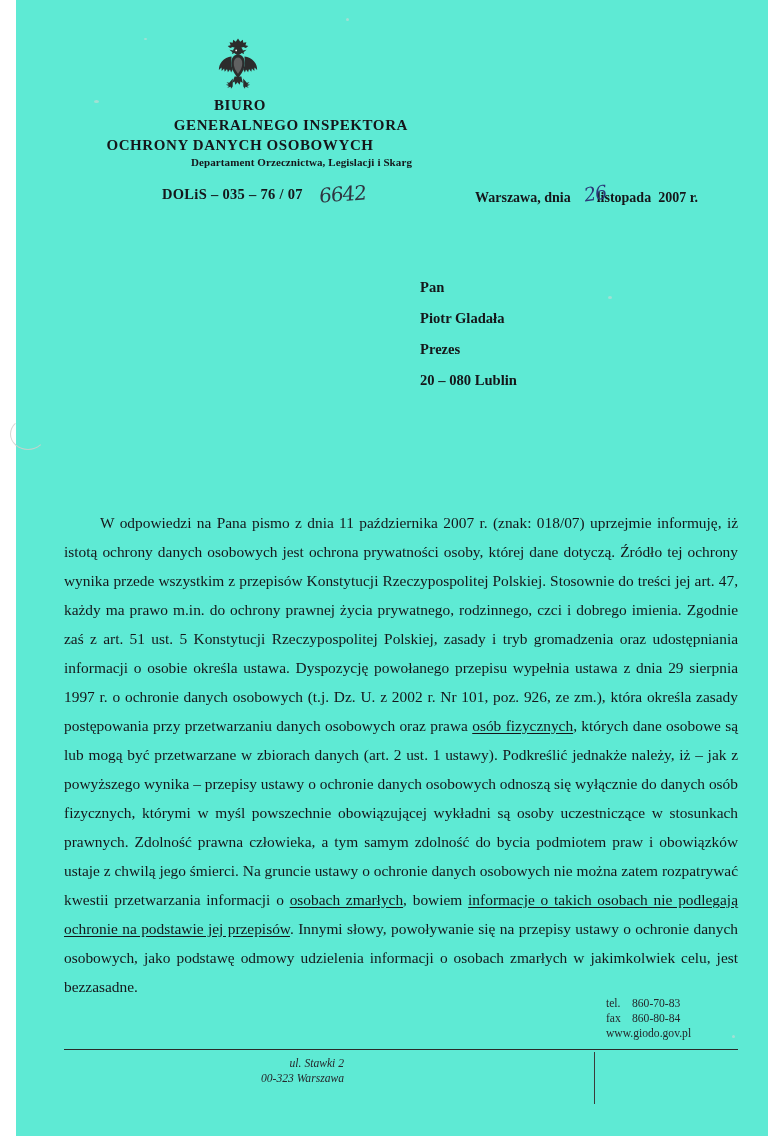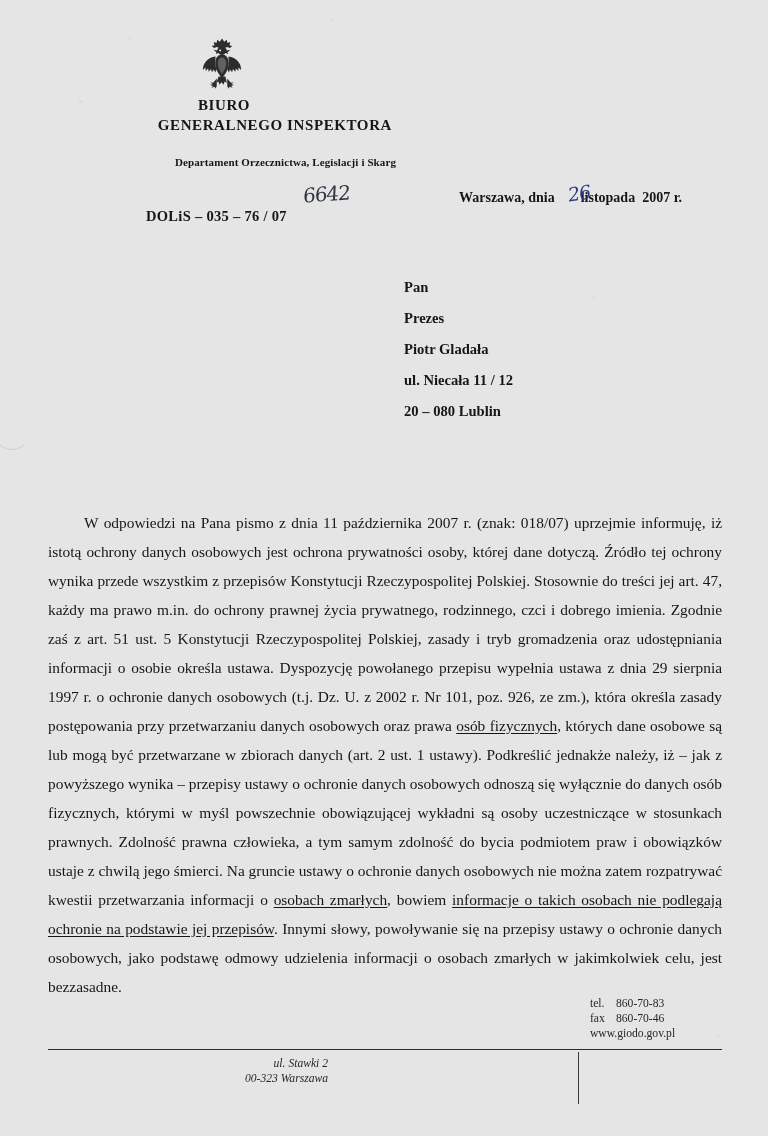"BIURO" .page { background: #e5e5e5 -> #5eead4; margin-left: none -> 16px }
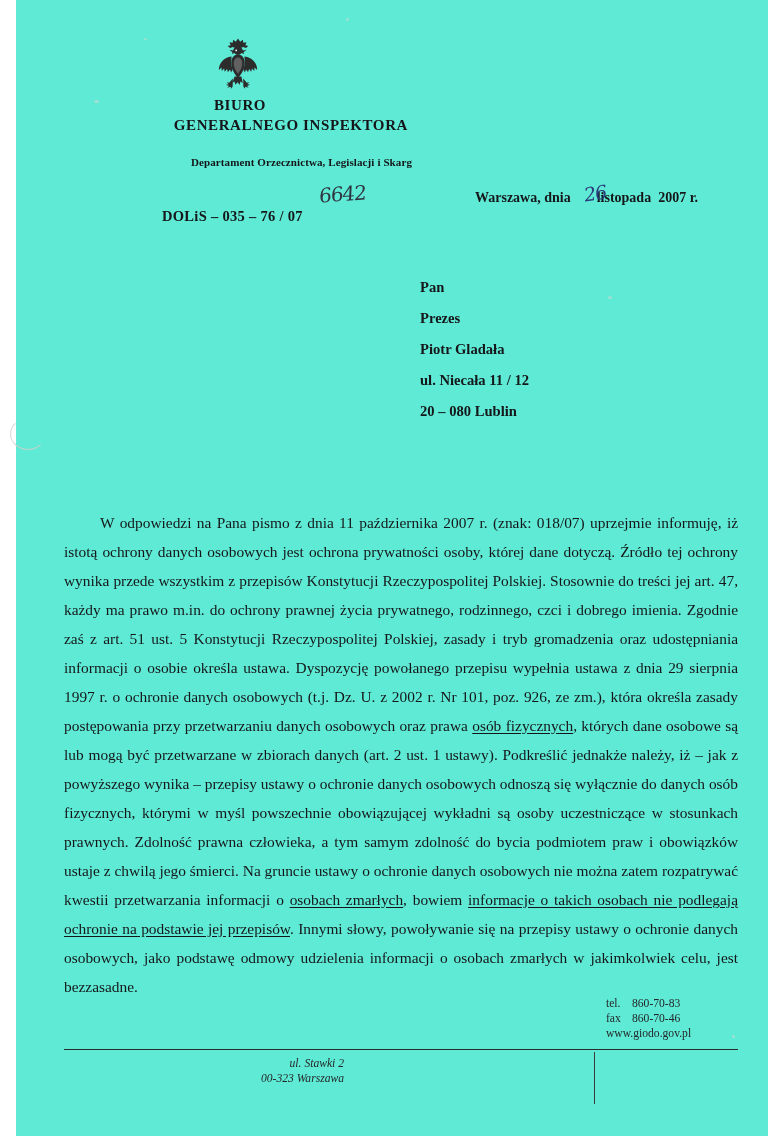"OCHRONY DANYCH OSOBOWYCH" div.l3 { html: none -> <div>OCHRONY DANYCH OSOBOWYCH</div> }
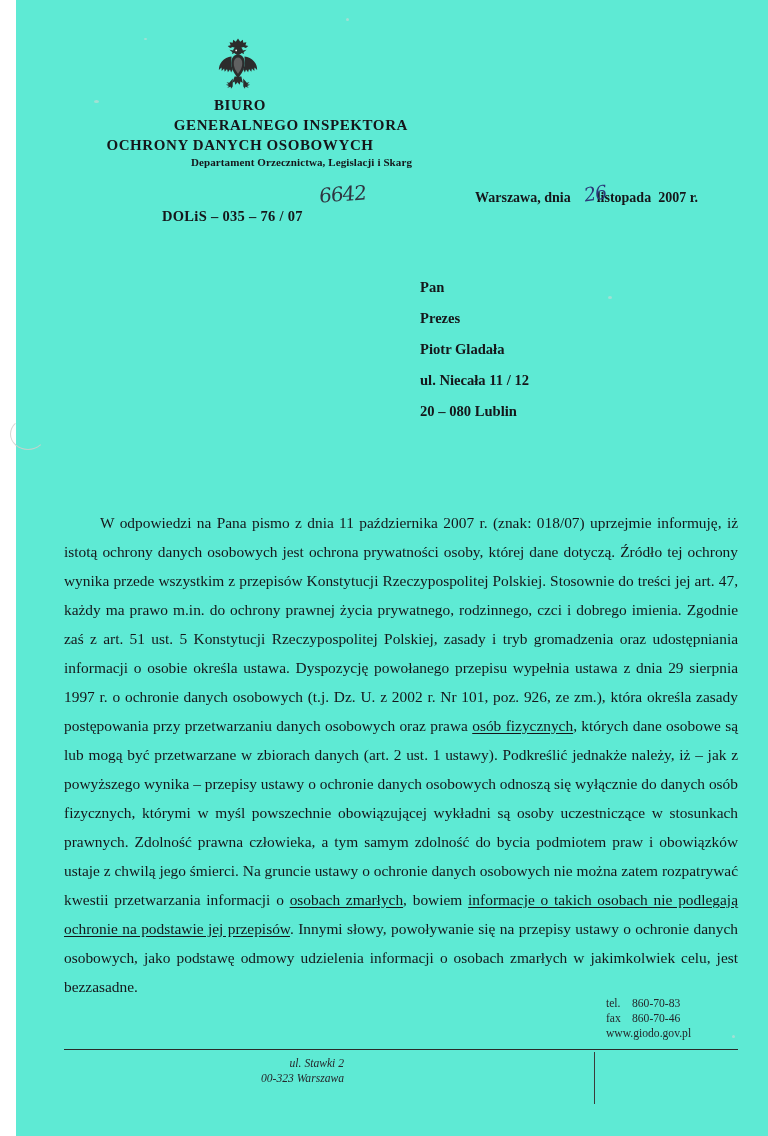"DOLiS – 035 – 76" .ref-no { top: 208px -> 186px }
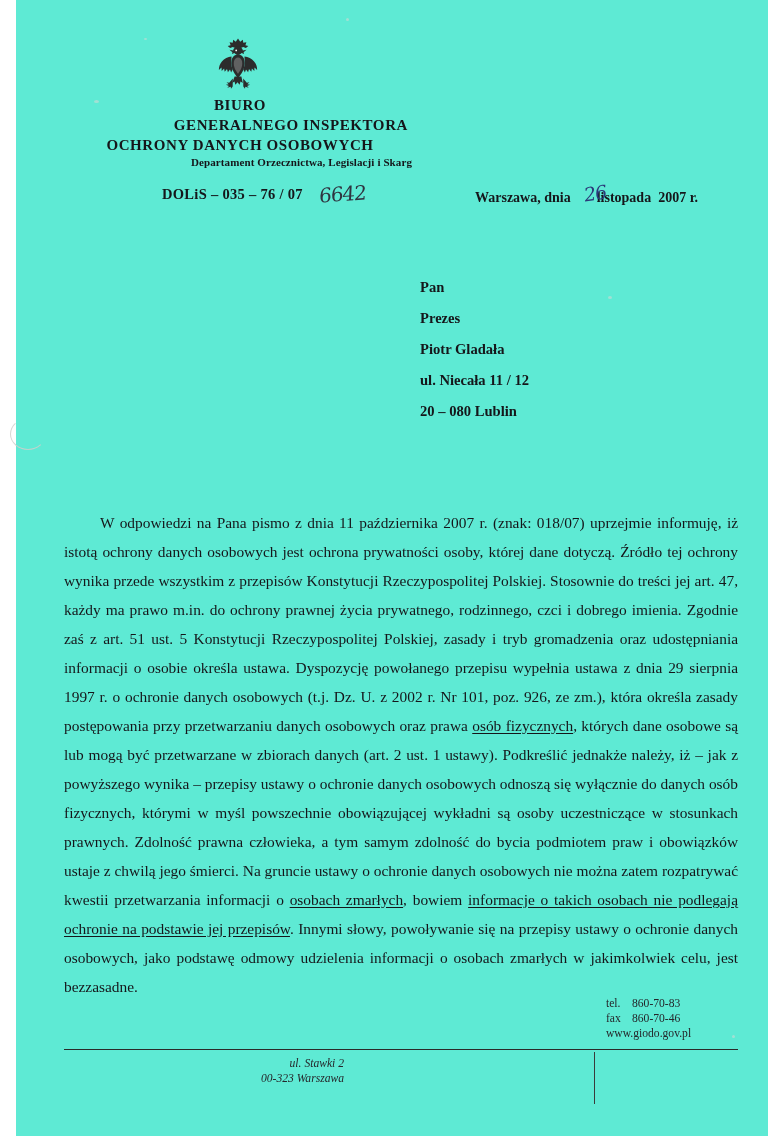"Prezes" div { order: before "Piotr Gladała" -> after "Piotr Gladała" }
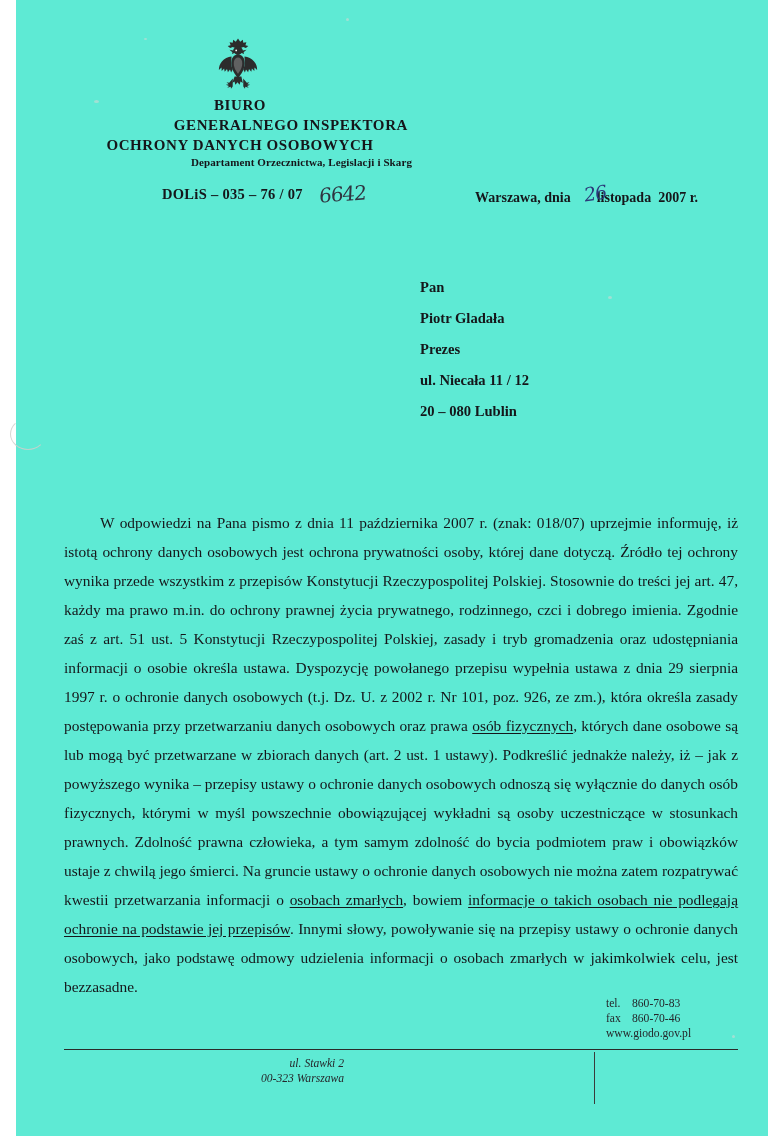"ul. Niecała 11 / 12" div { html: <div>ul. Niecała 11 / 12</div> -> none }
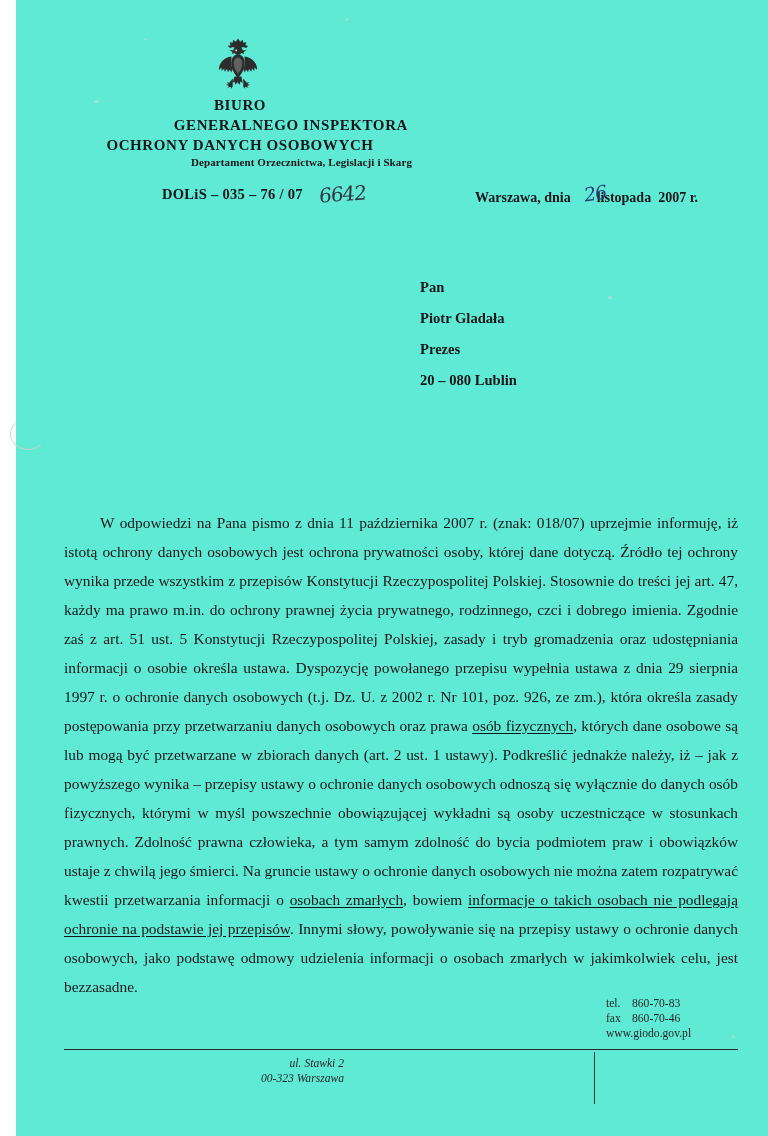"860-70-46" span { text: 860-70-46 -> 860-80-84 }
